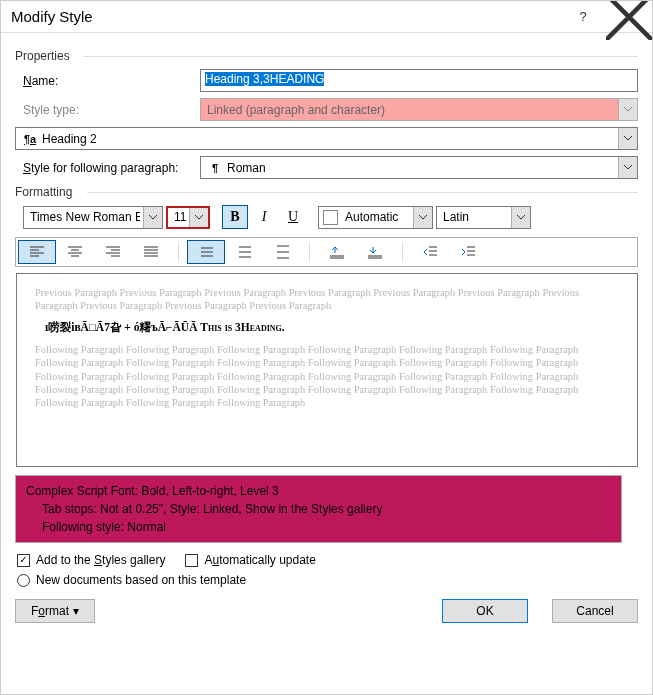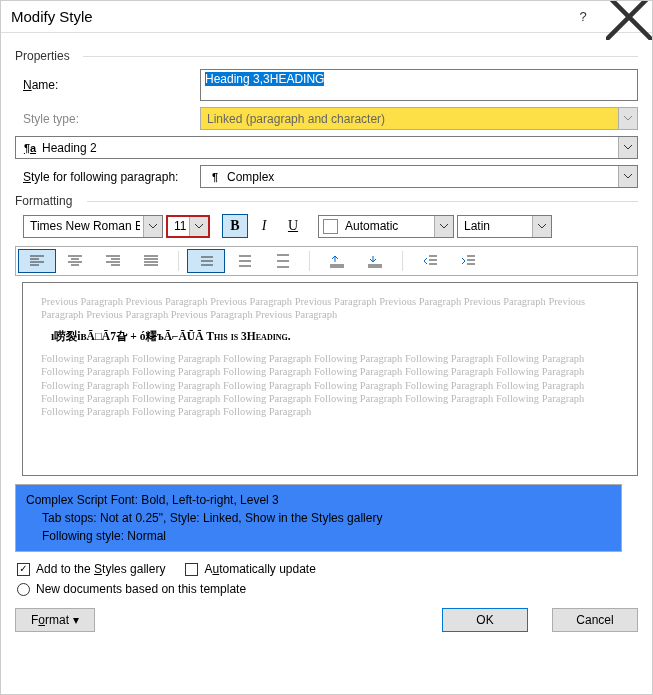"Heading 3,3HEADING" .text-input { height: 32px -> 23px }
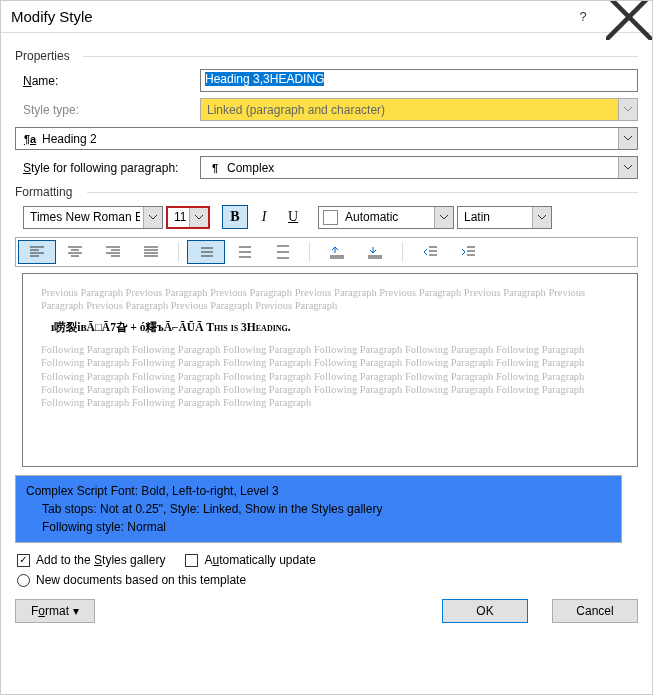"Linked (paragraph and character)" .combo.disabled { background: #fde047 -> #fca5a5 }
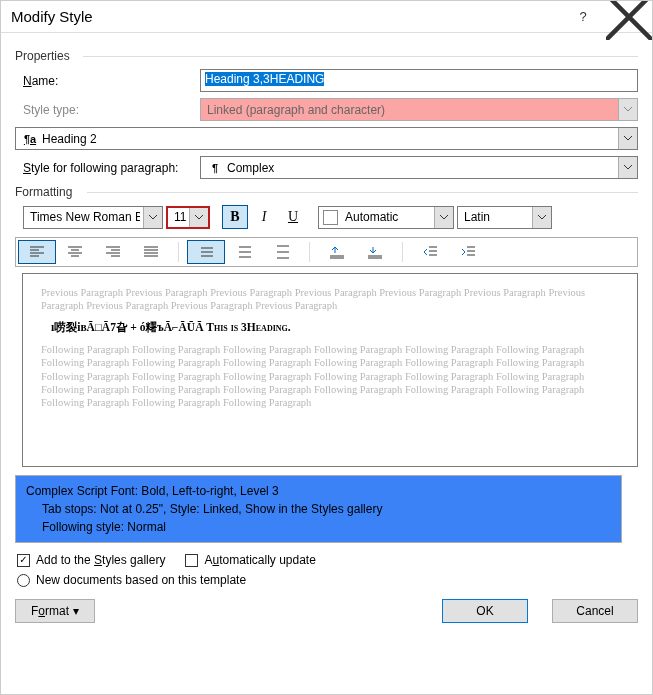"Complex" span { text: Complex -> Roman }
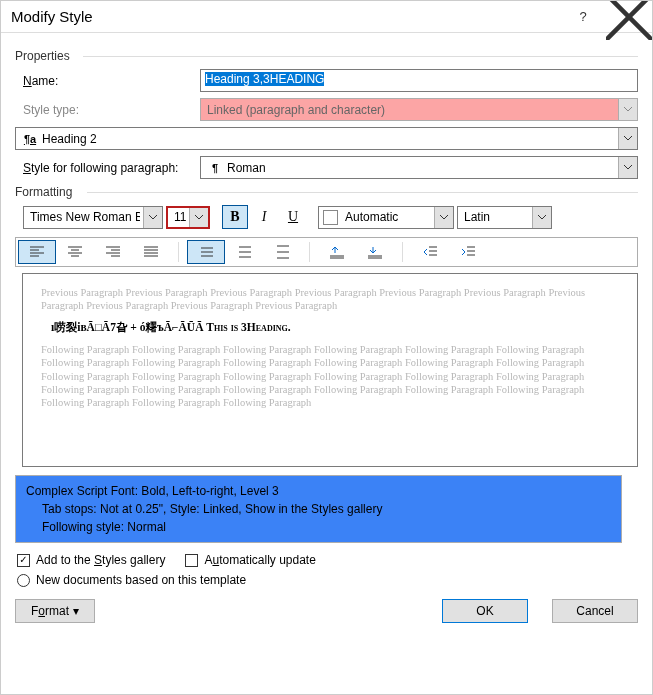"Automatic" .color-combo { width: 136px -> 115px }
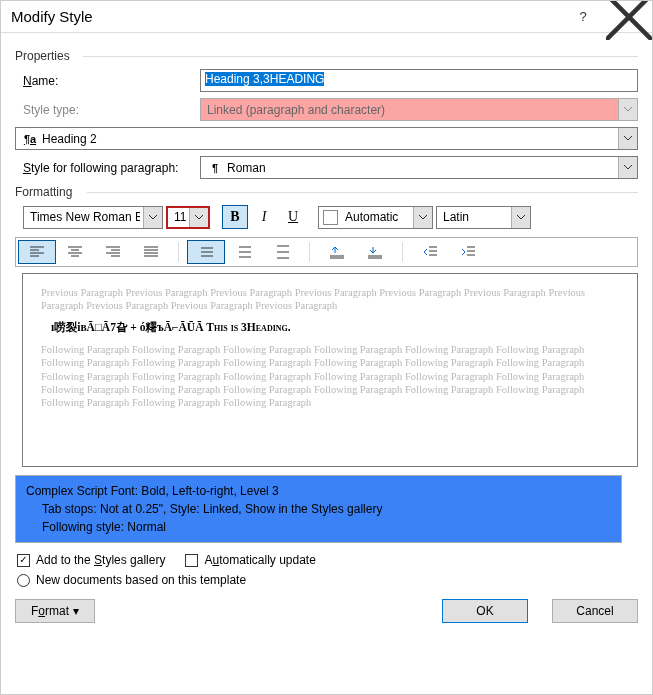"Previous Paragraph Previous Paragraph" .preview-box { margin: 4px 0 8px 7px -> 4px 0 8px 1px }
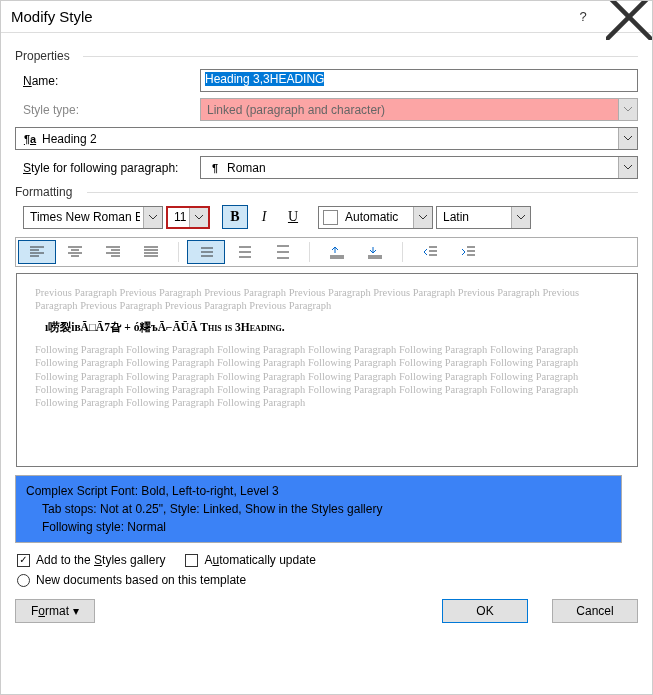"Complex Script Font: Bold," .desc-box { background: #3b82f6 -> #be185d }
